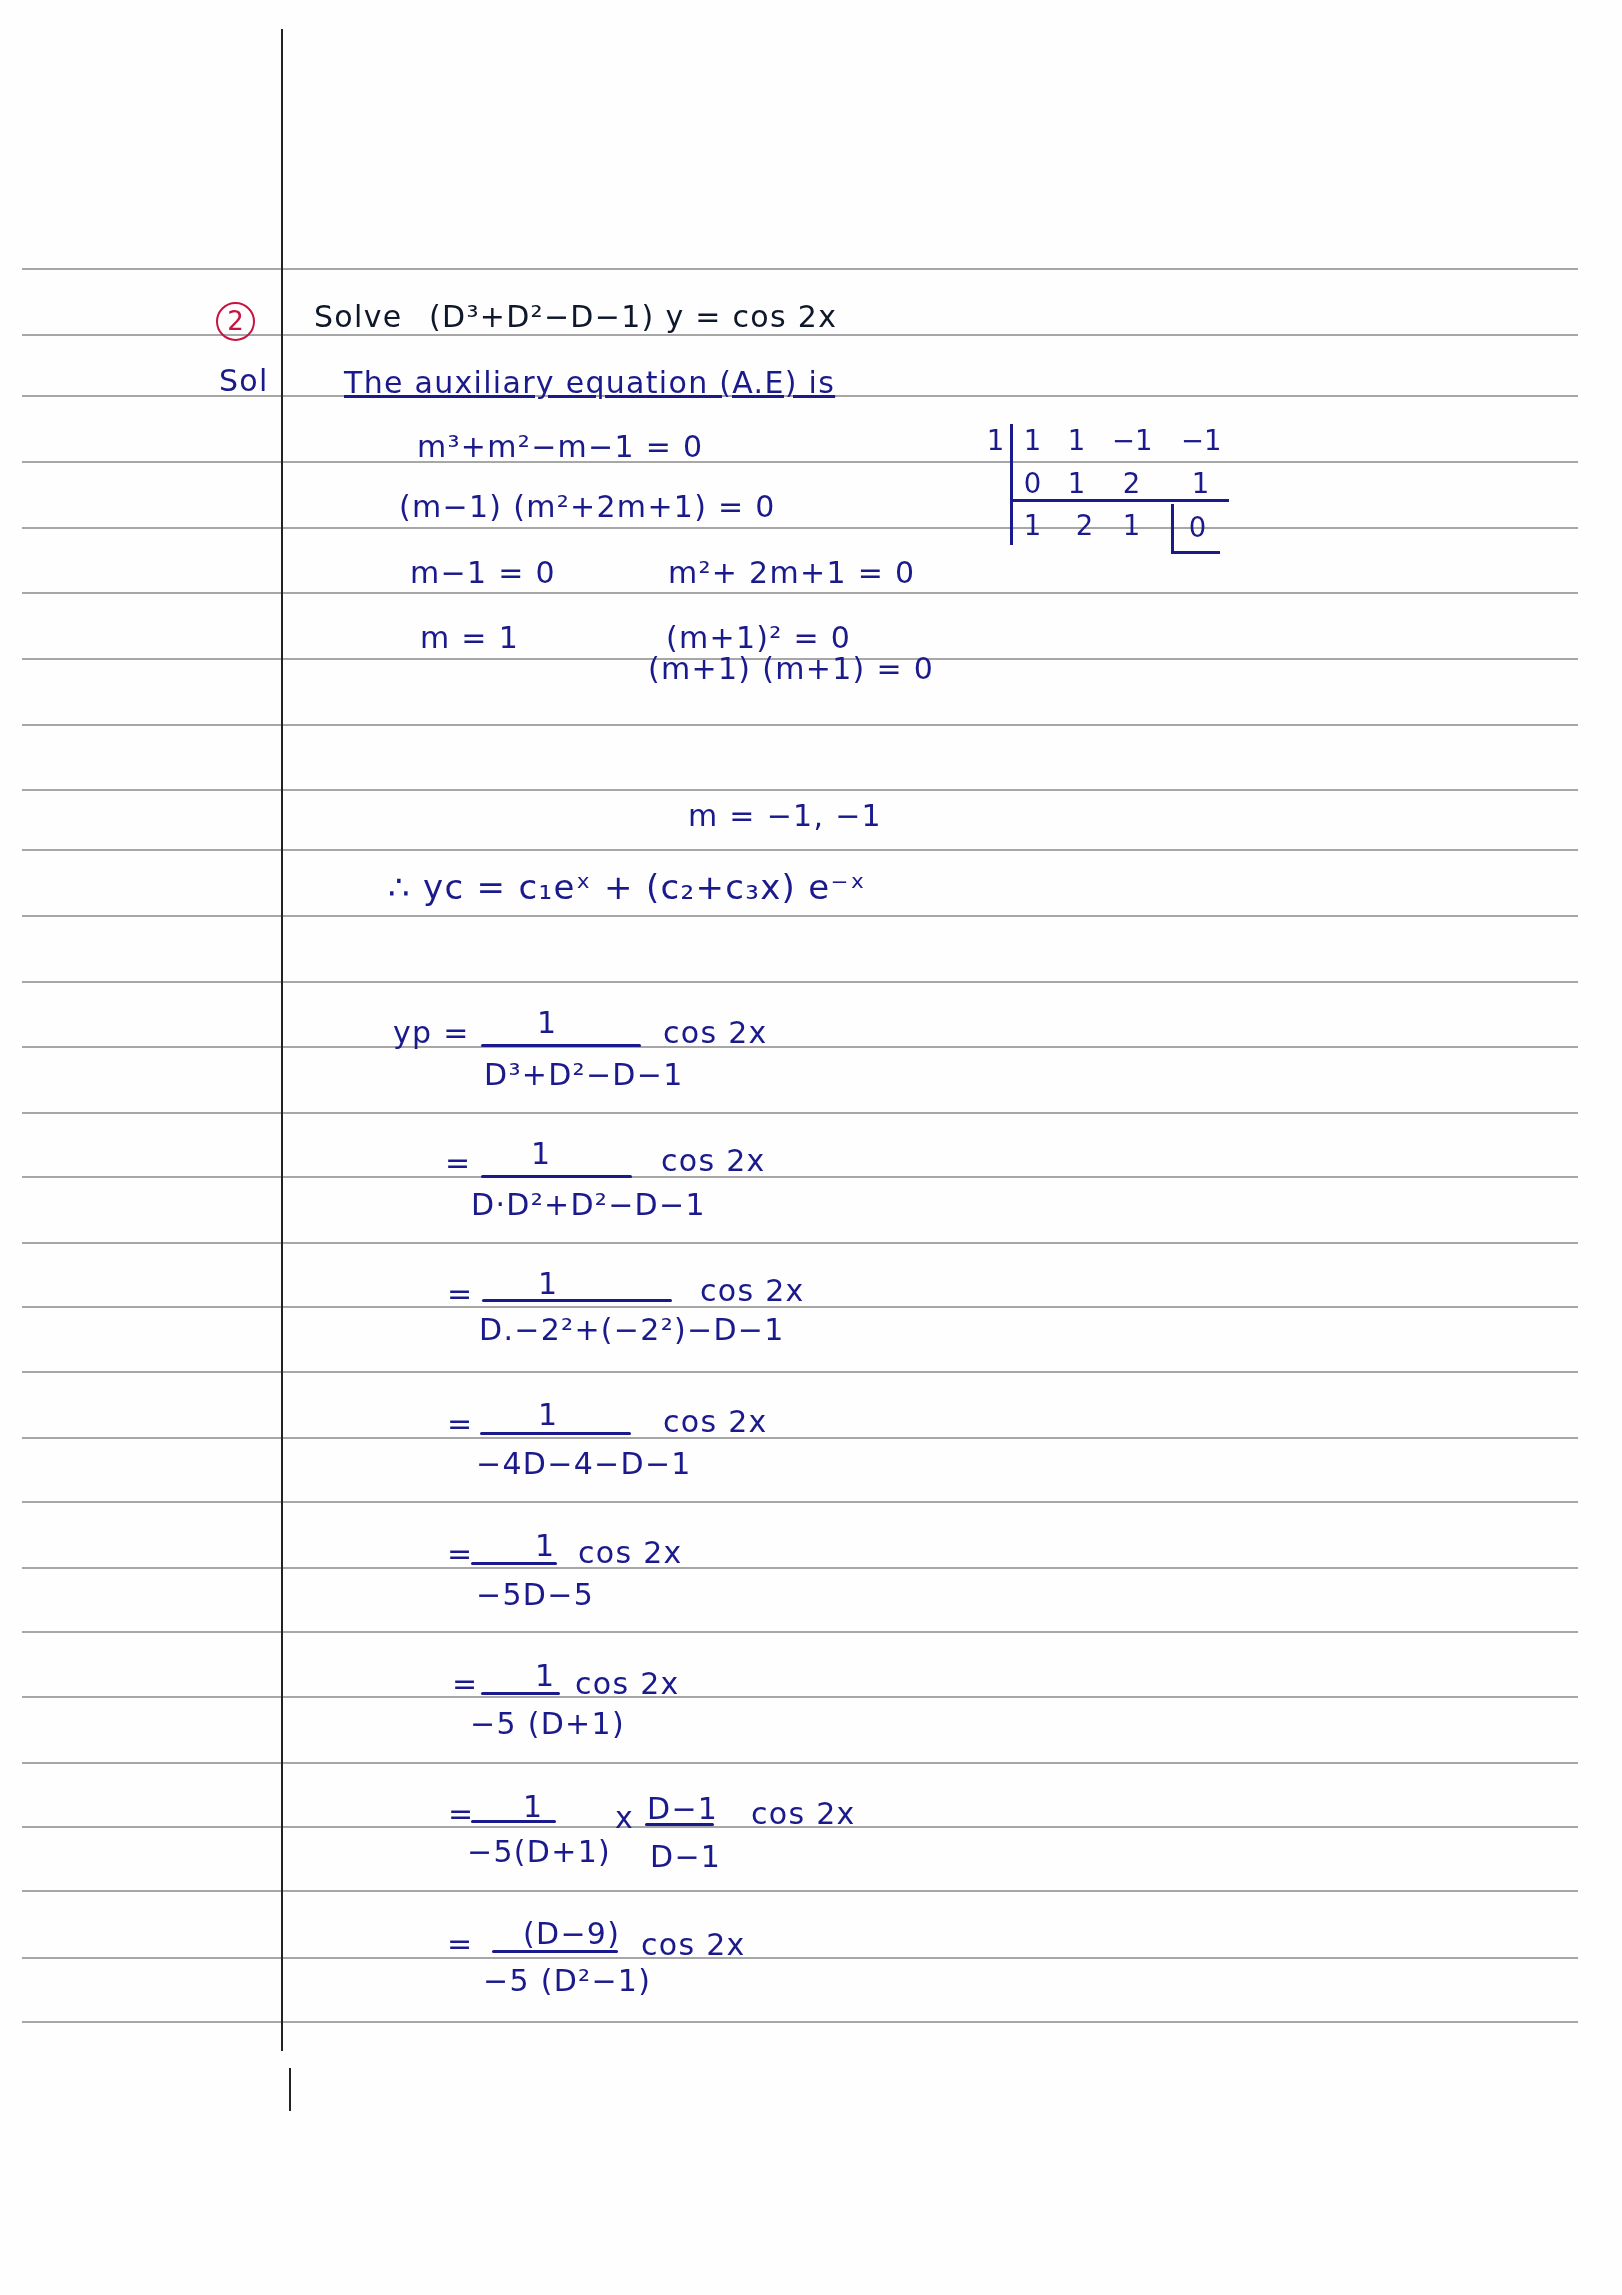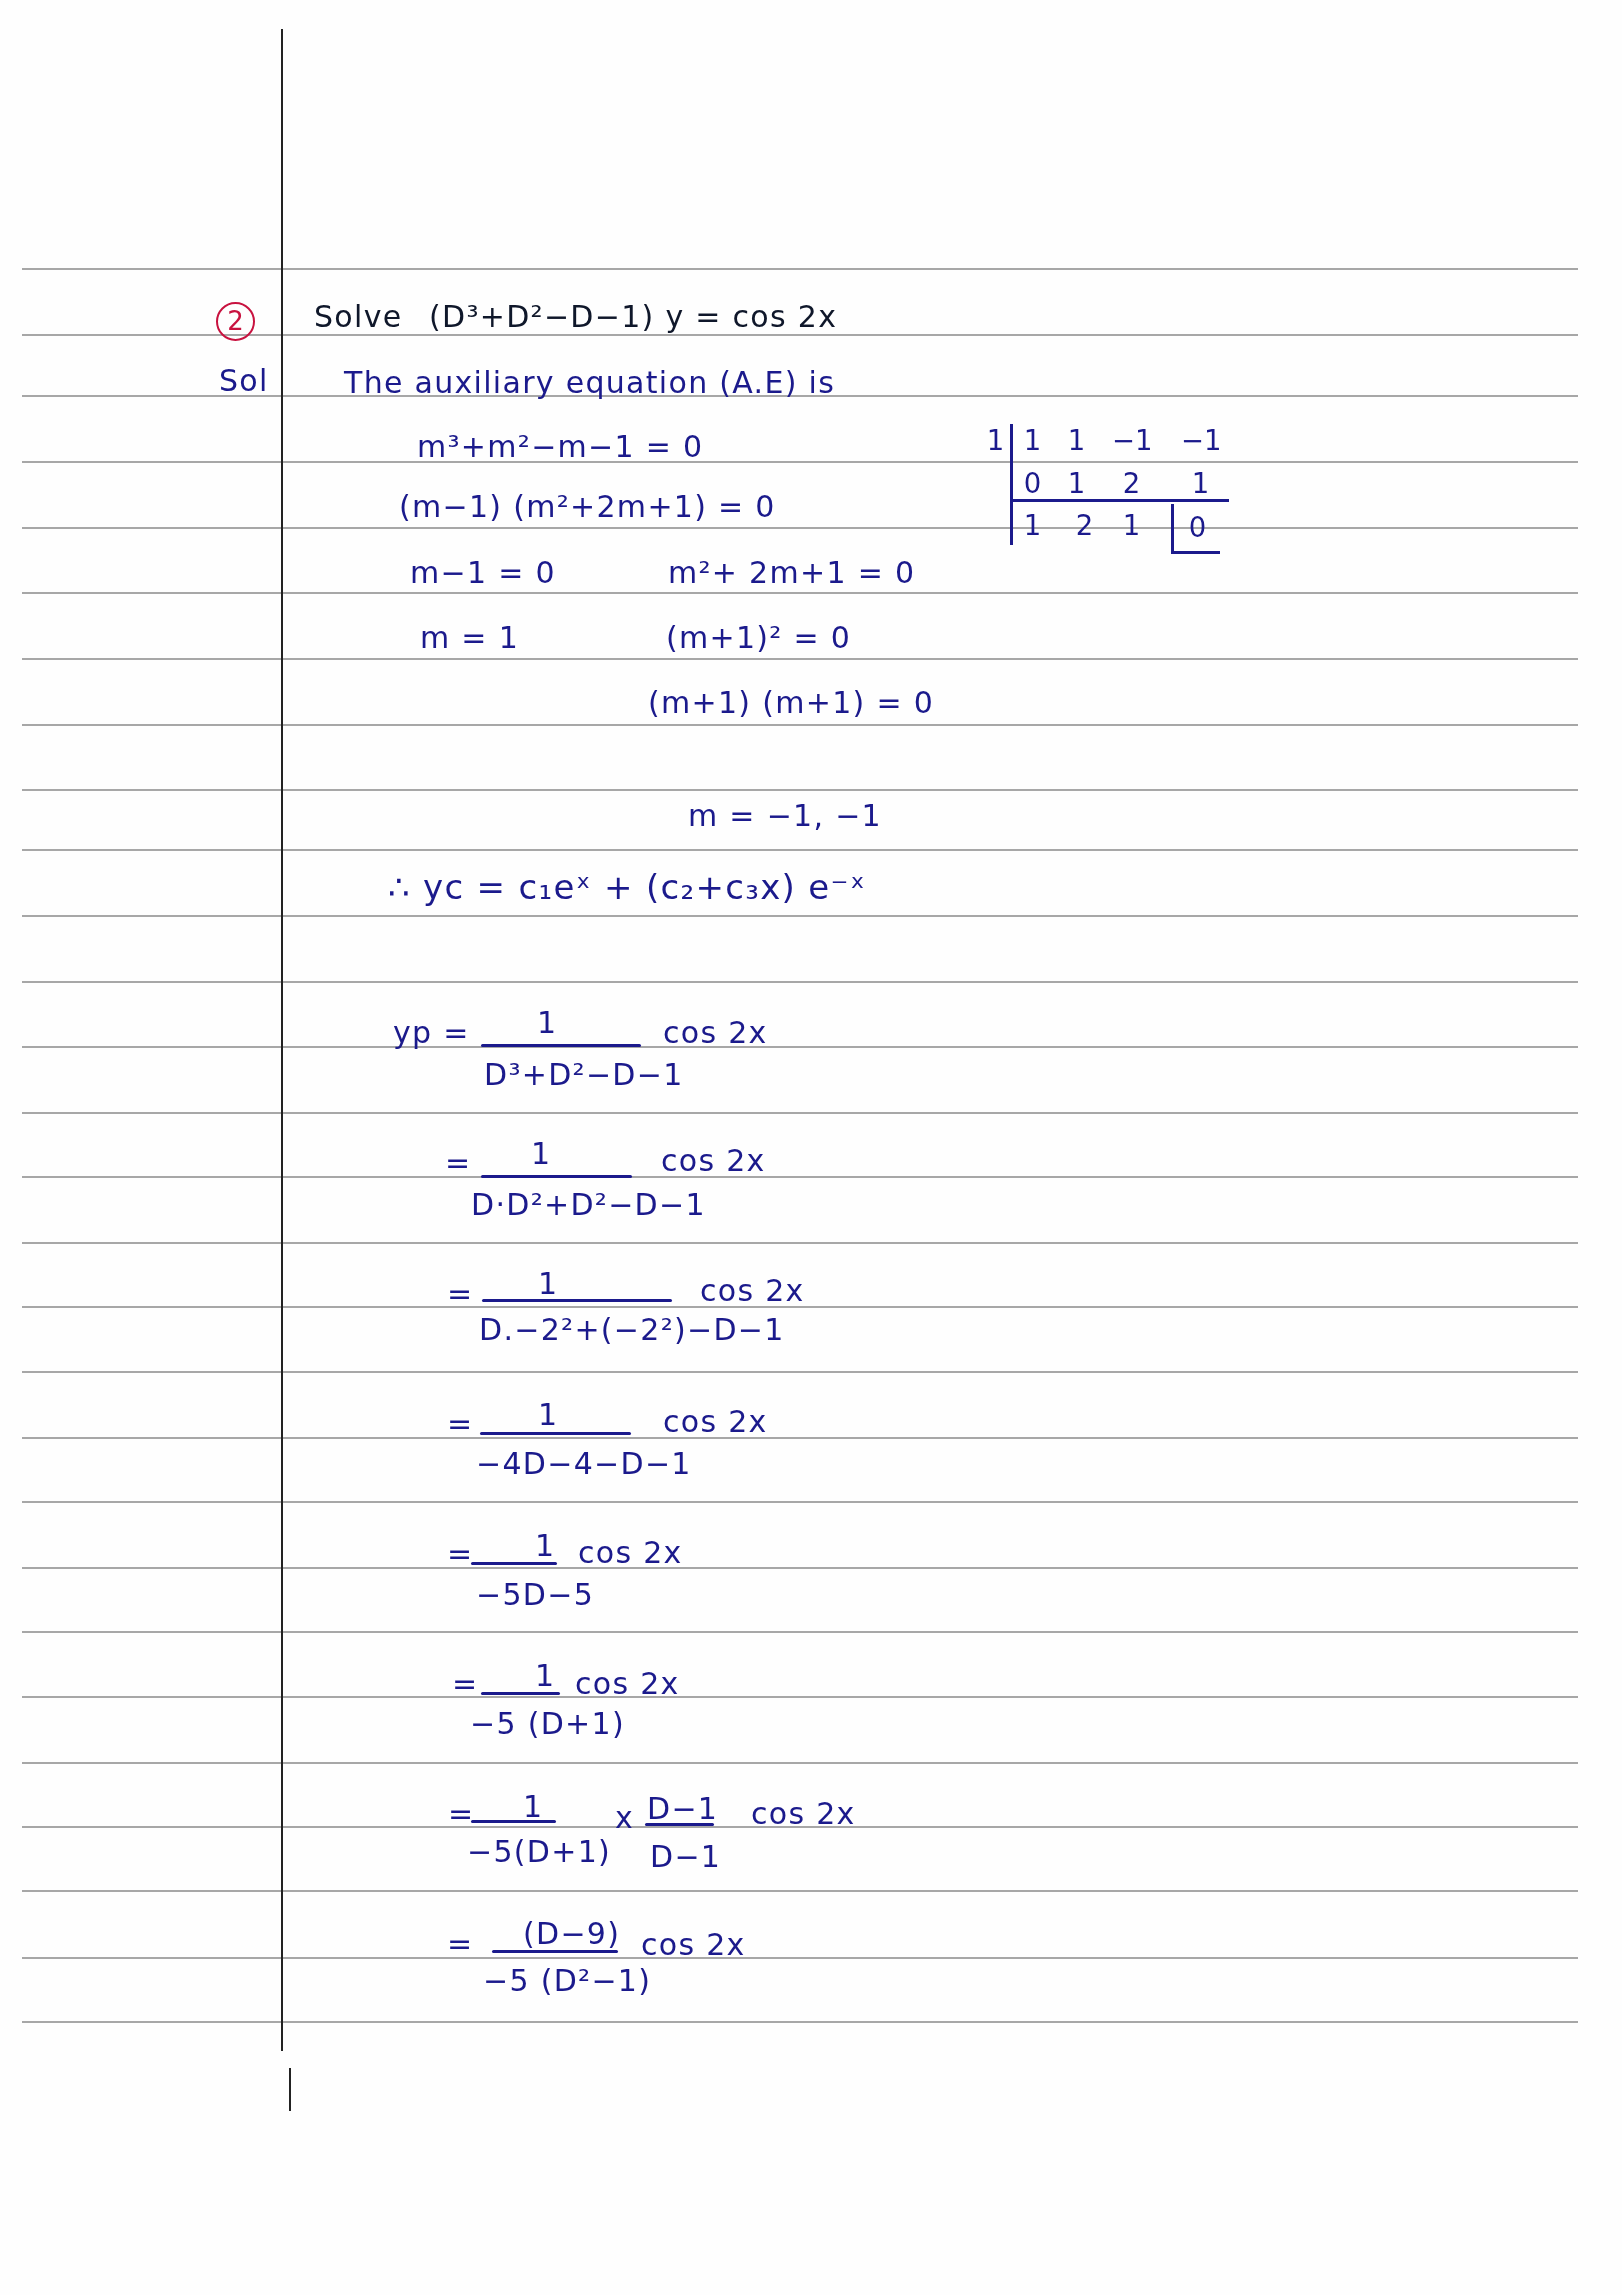"The auxiliary equation (A.E) is" div.ink { text-decoration: none -> underline }
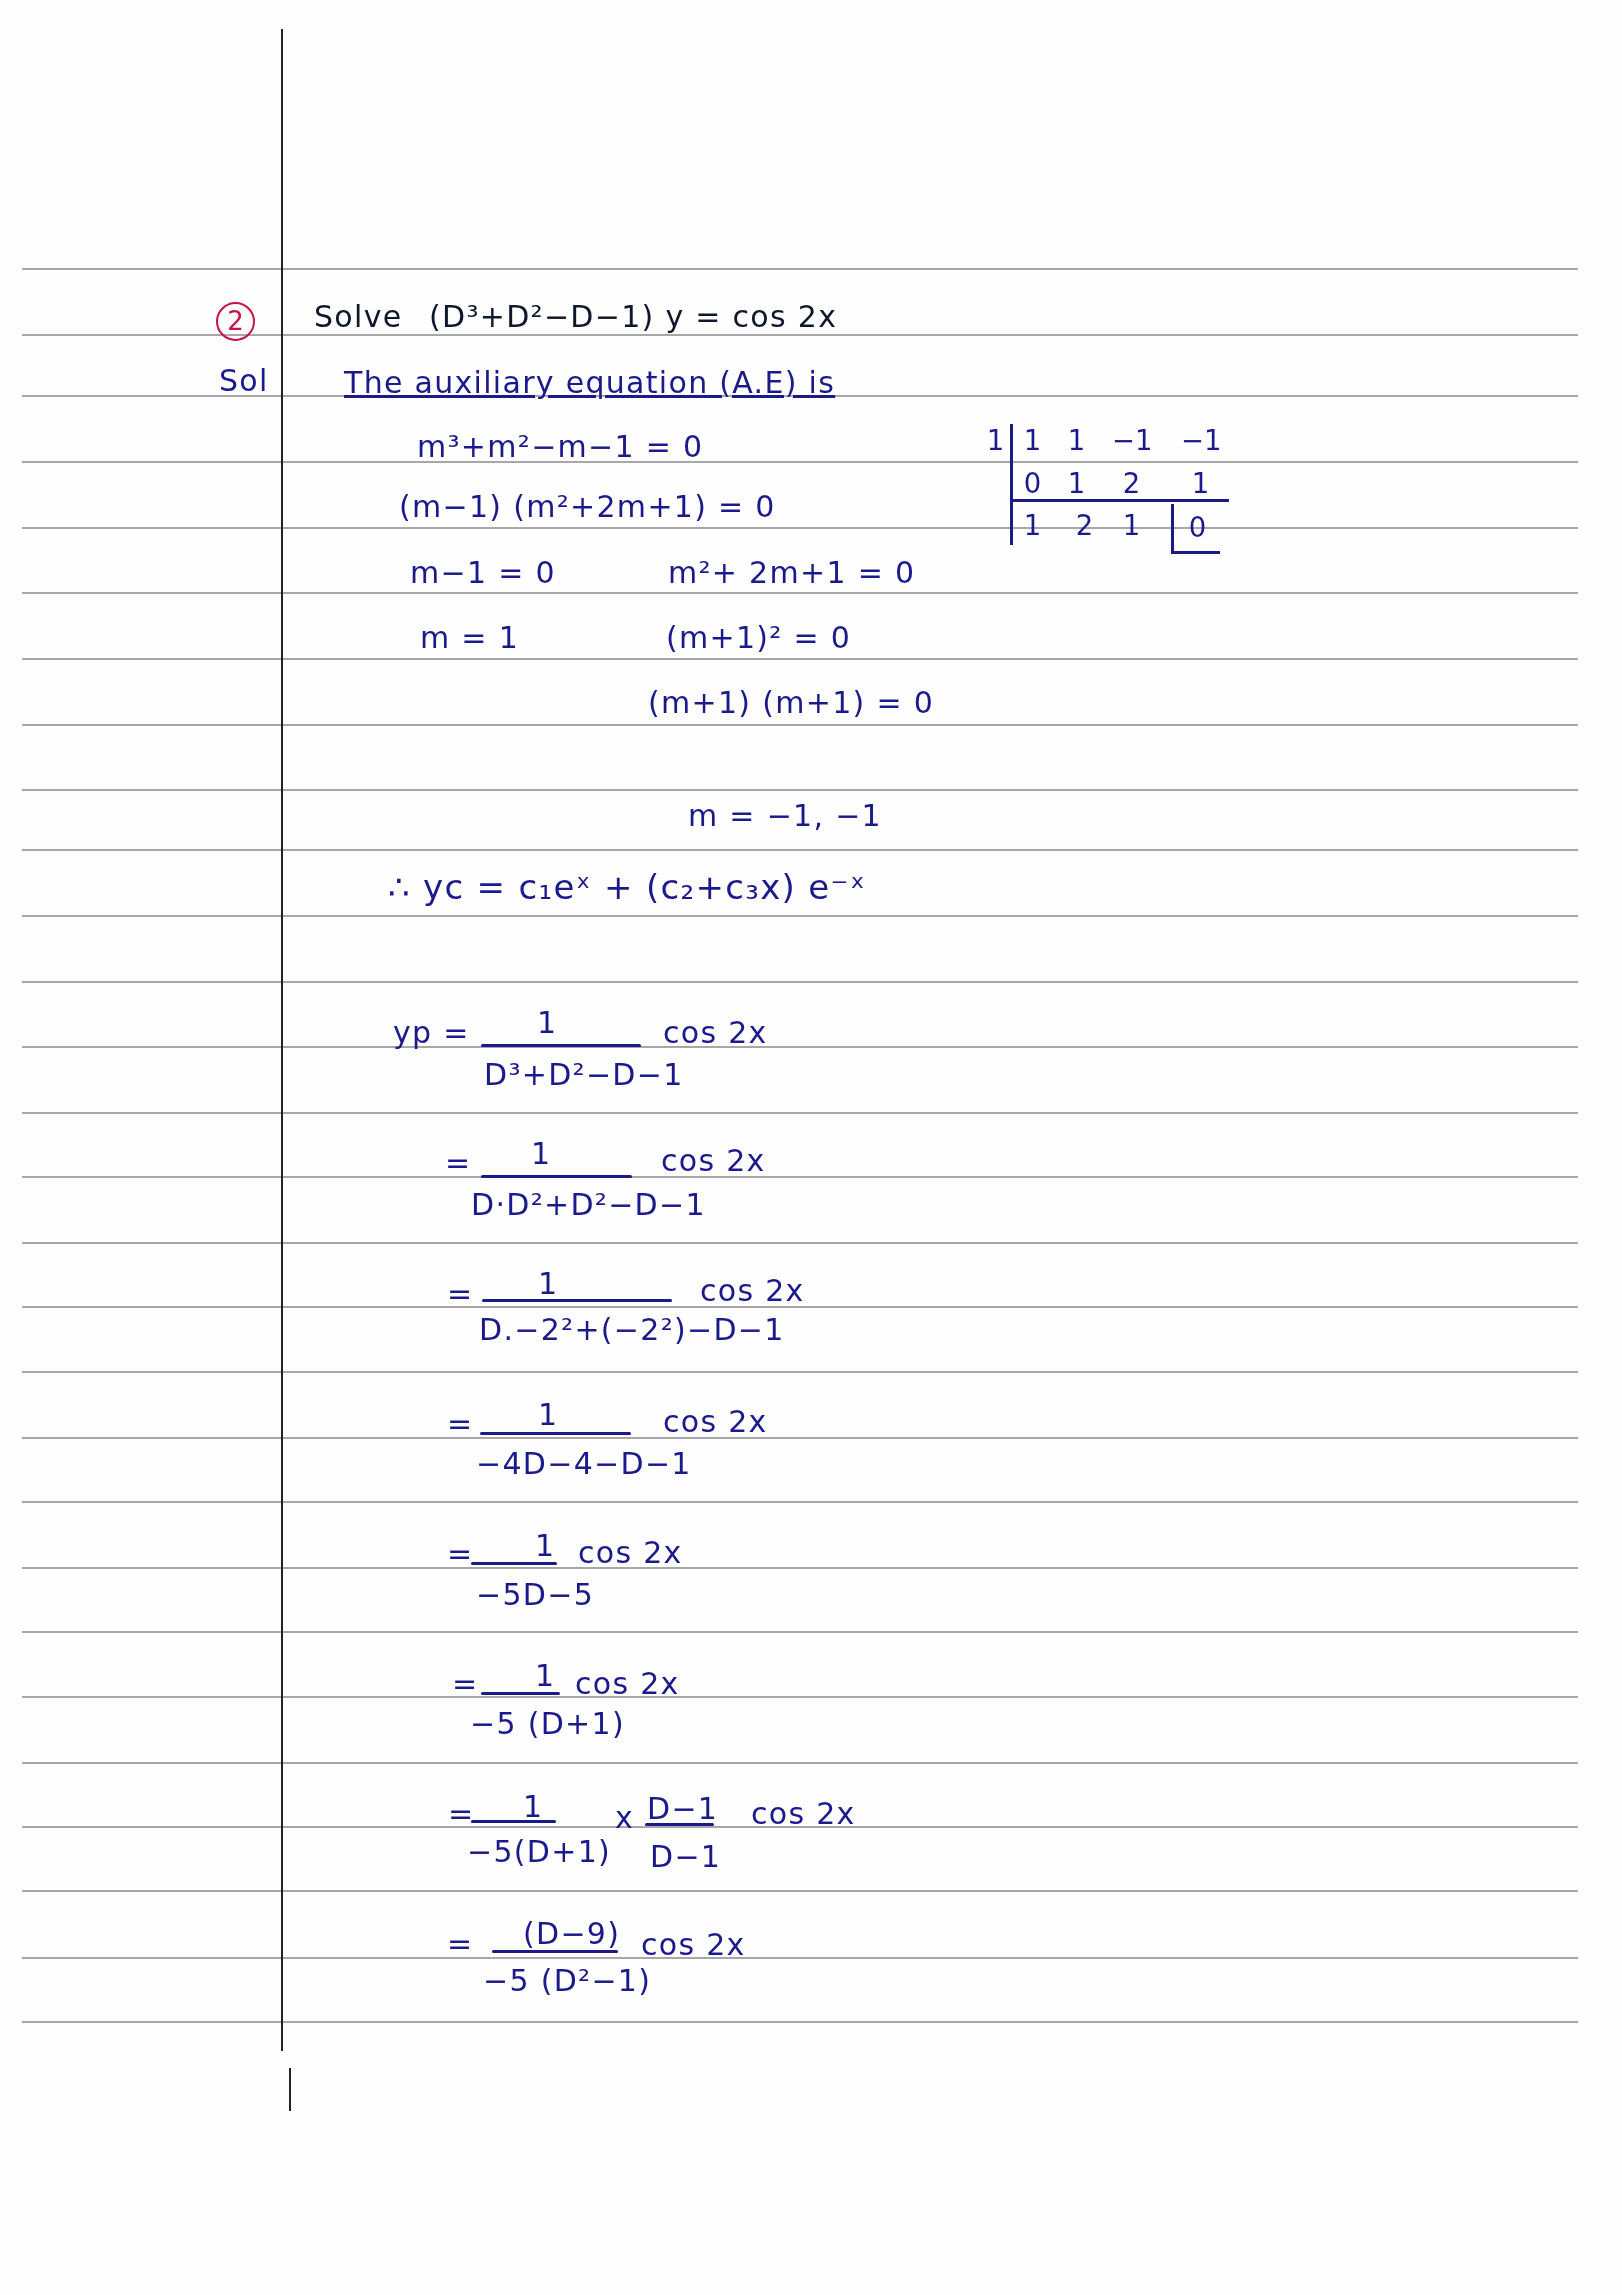"(m+1) (m+1) = 0" div.ink { top: 688px -> 654px }
